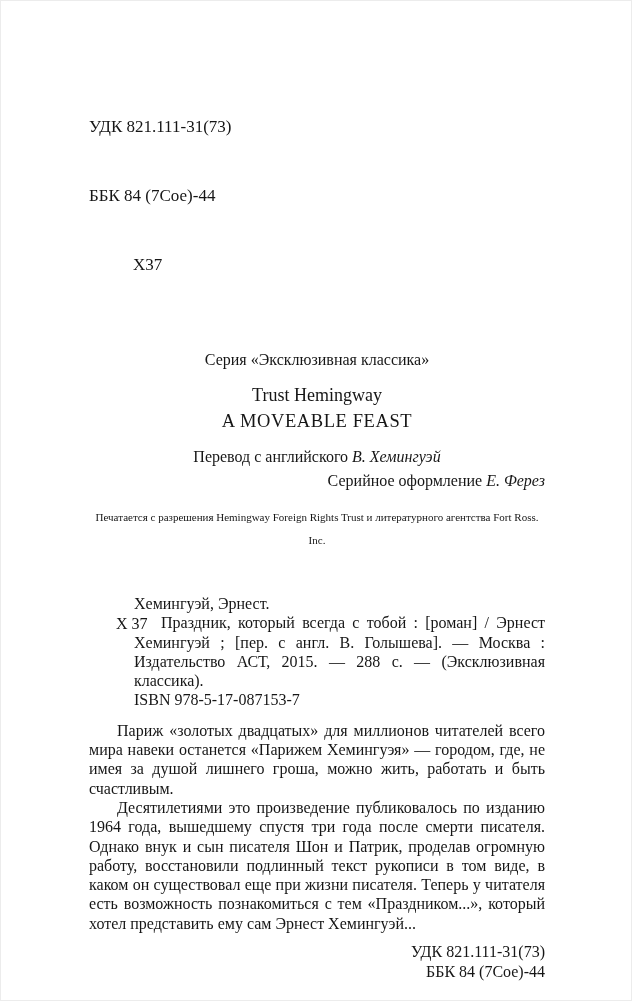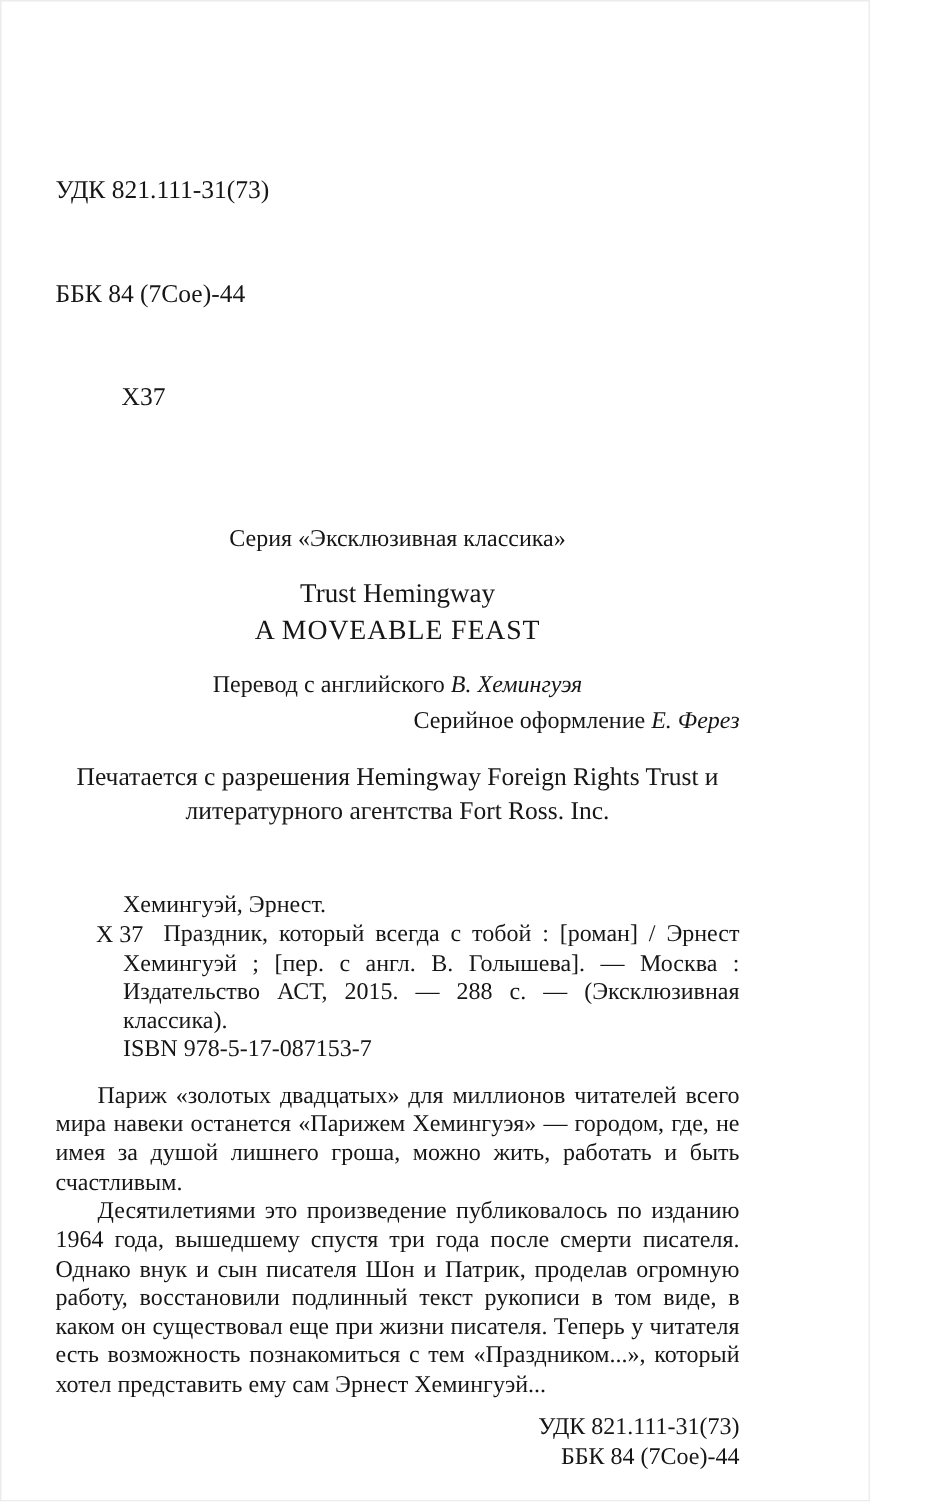"УДК 821.111-31(73)" .page { padding: 68px 86px 0 36px -> 68px 86px 0 88px; width: 580px -> 632px }
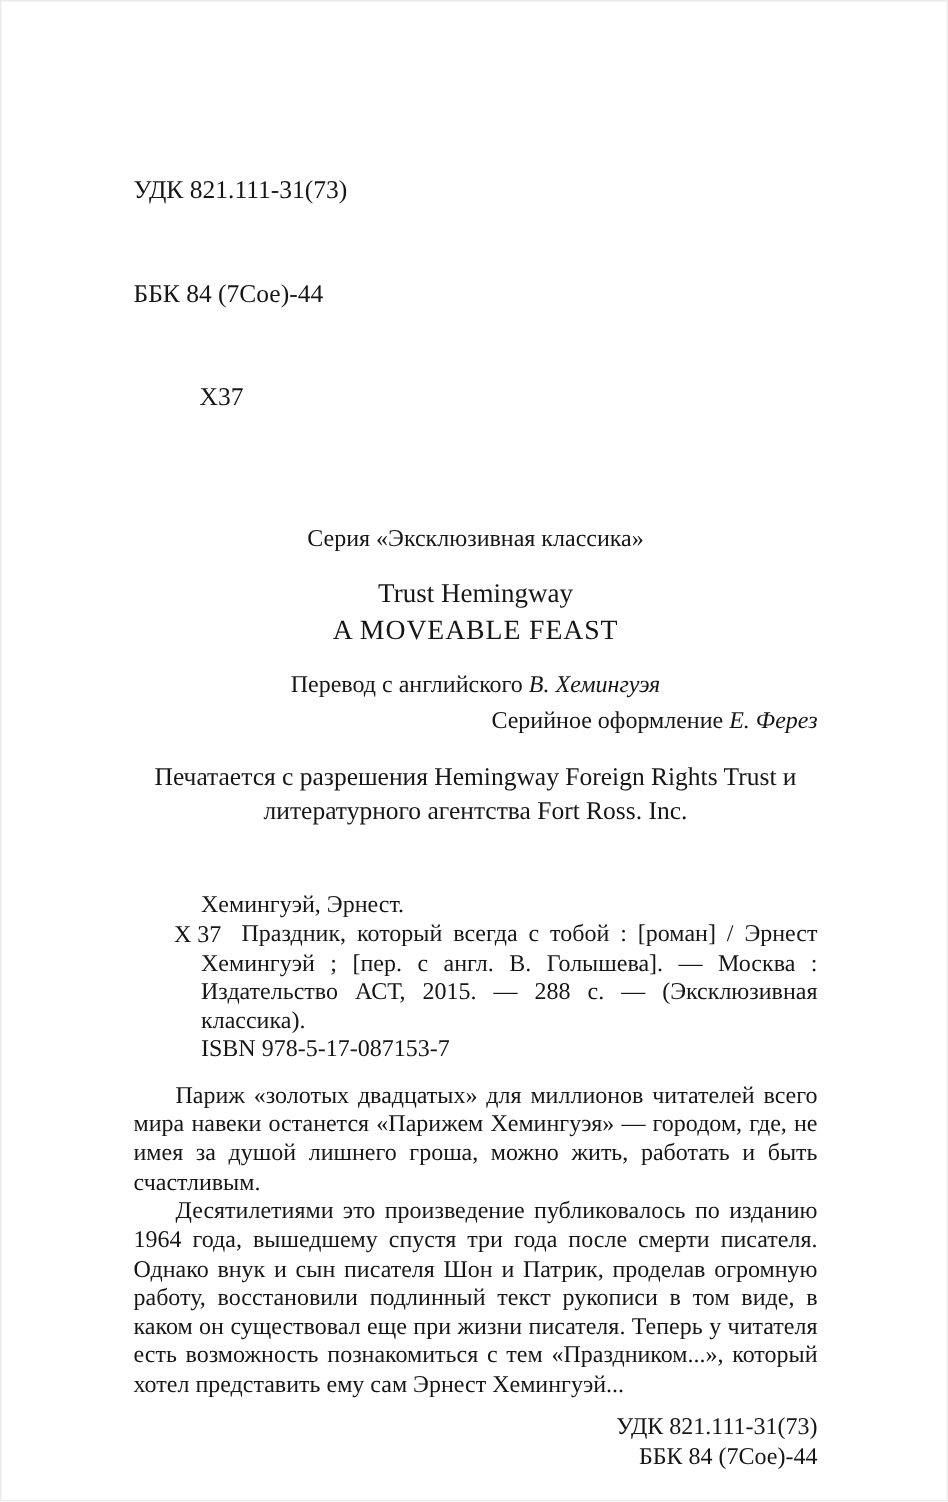"В. Хемингуэя" i { text: Хемингуэя -> Хемингуэй }
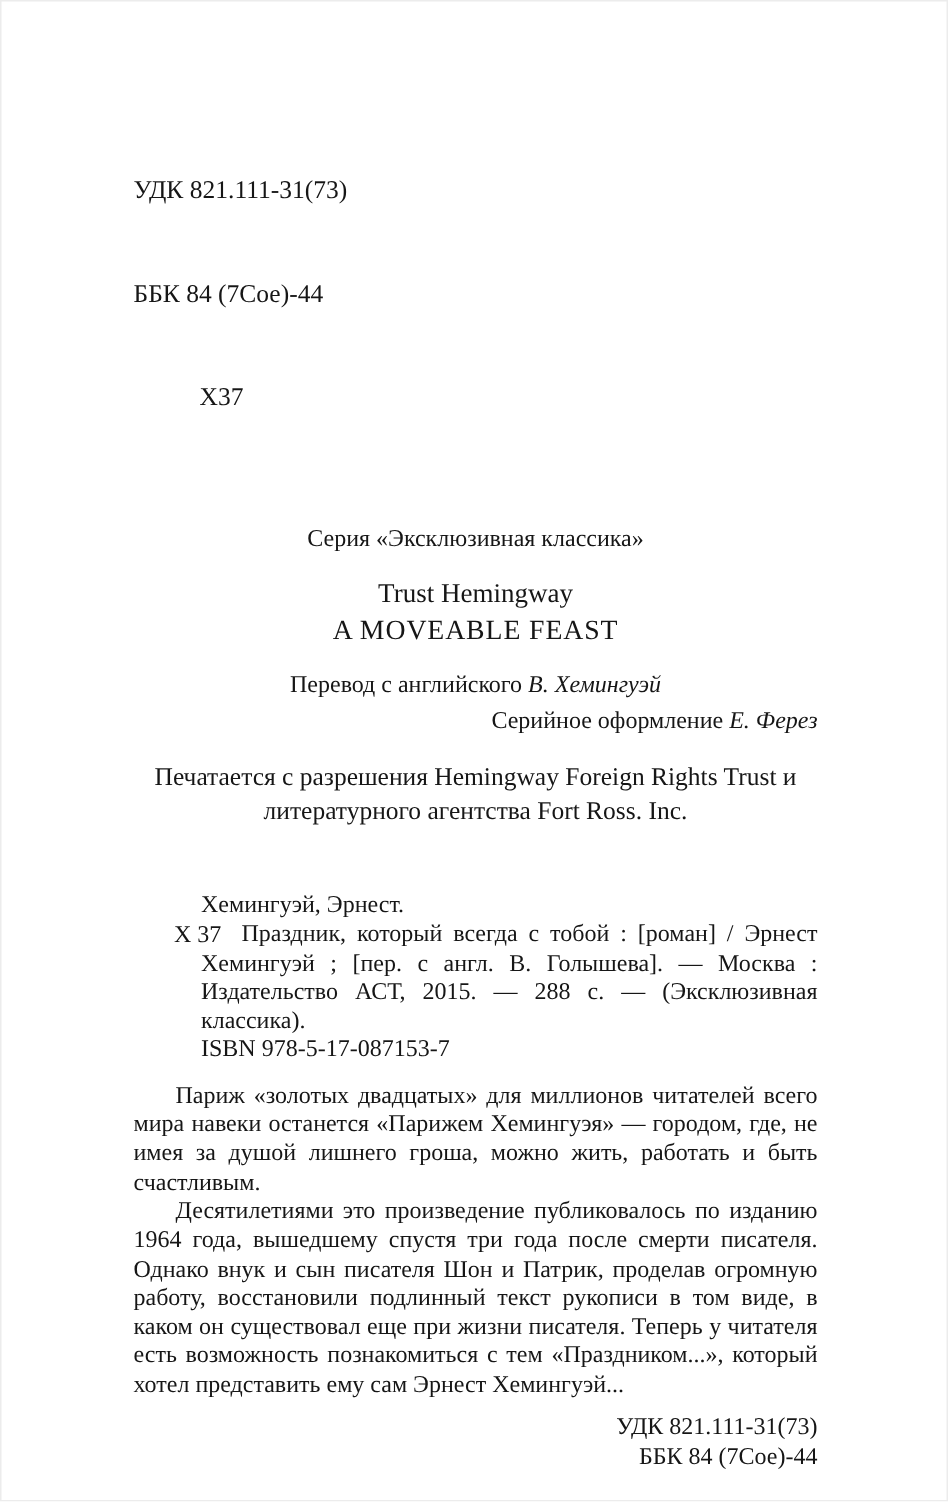"Печатается с разрешения Hemingway" .permission { font-size: 17px -> 11px }
